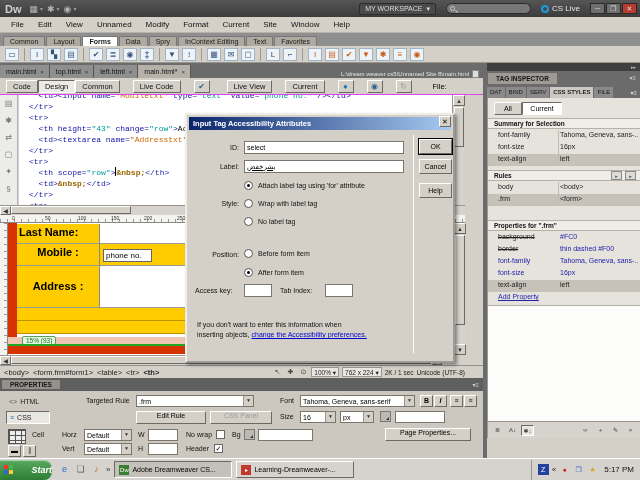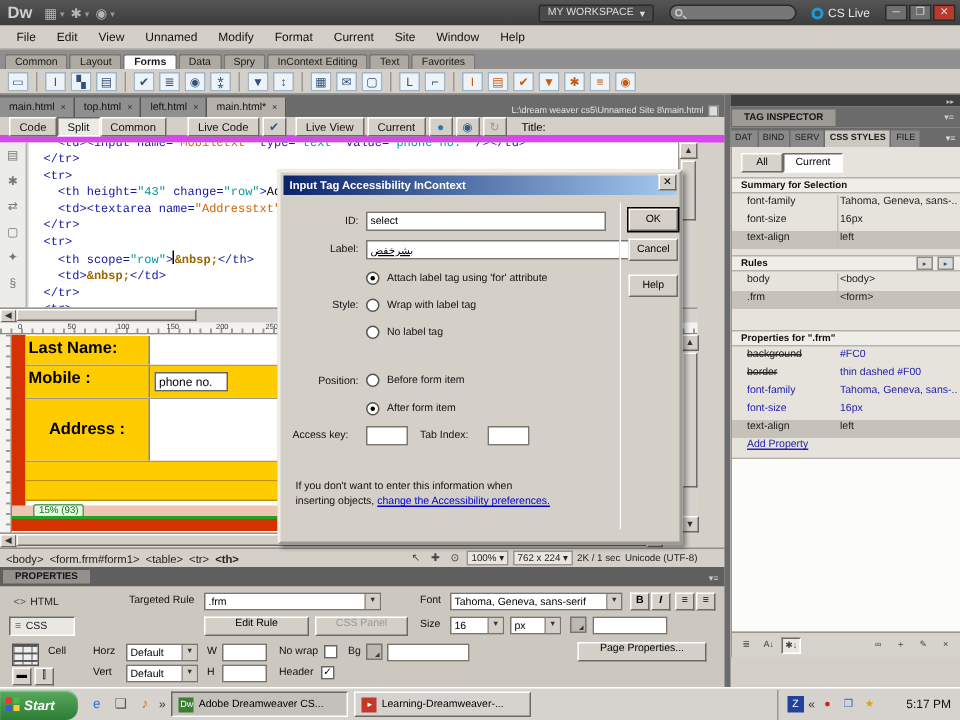"Code" #doctoolbar { border-bottom: 5px solid #d946ef -> 1px solid #d946ef; gap: 2px -> 13px }
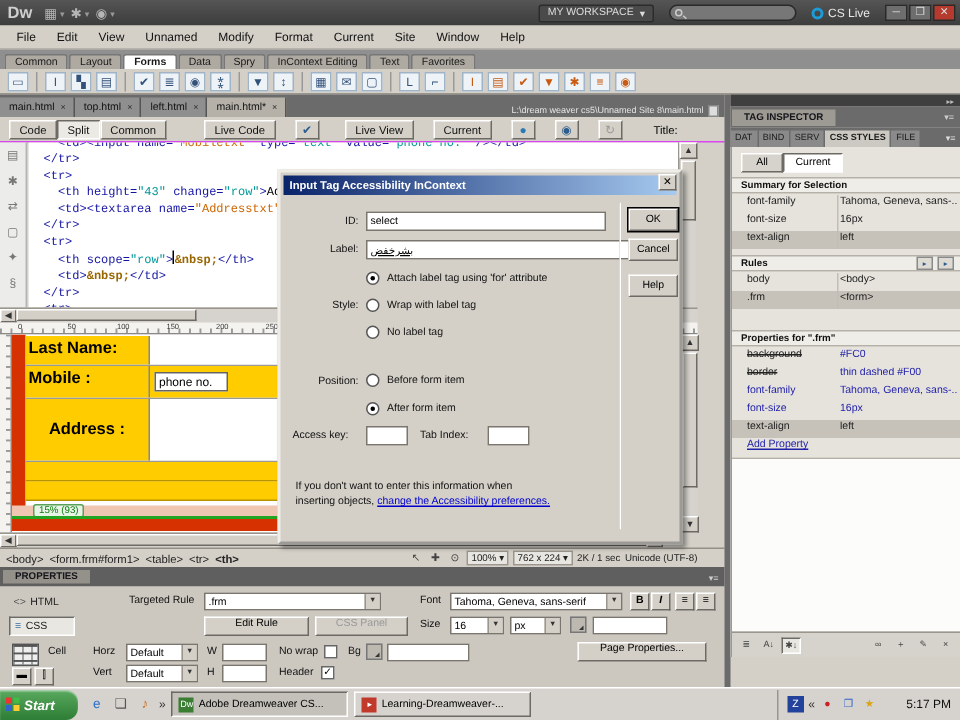"Split" span.tbtn { text: Split -> Design }
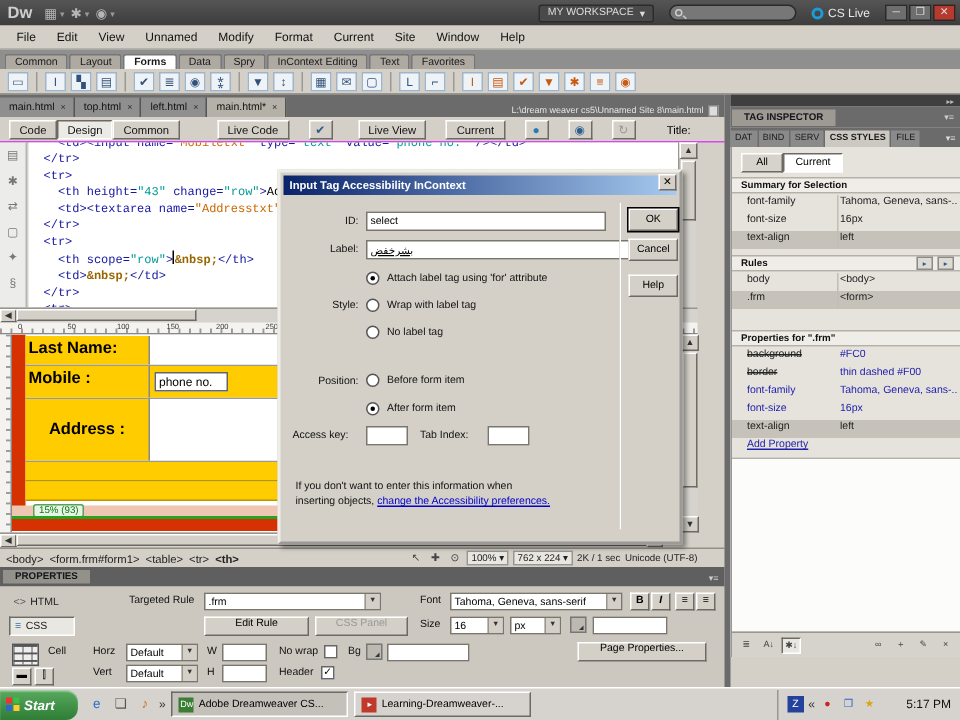"Live Code" span.tbtn { margin-left: 12px -> 0 }
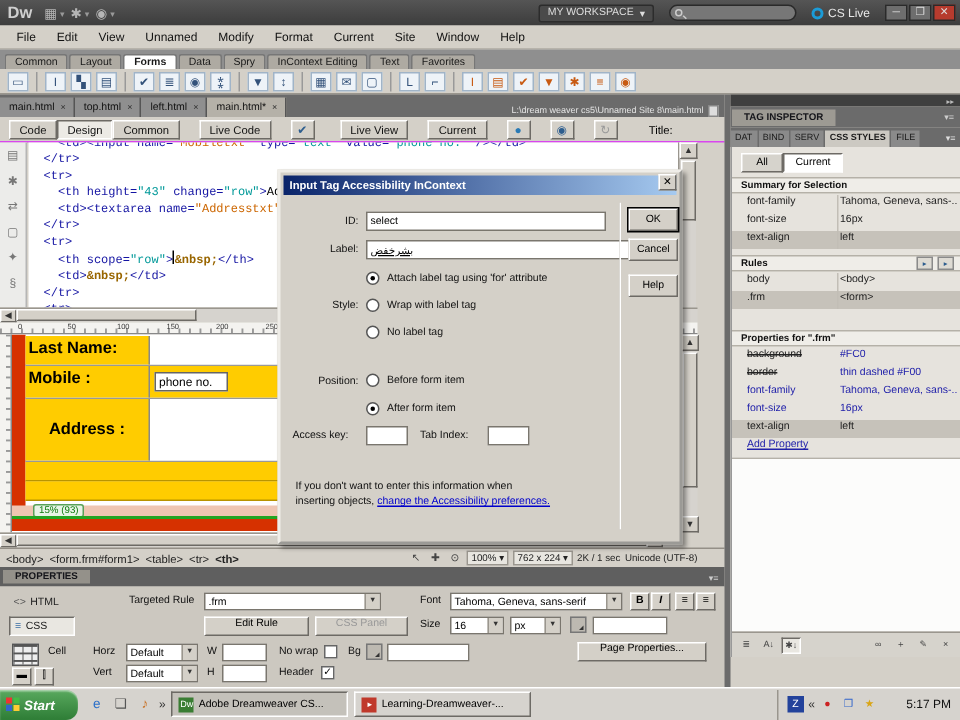"Title:" span.title-label { text: Title -> File }
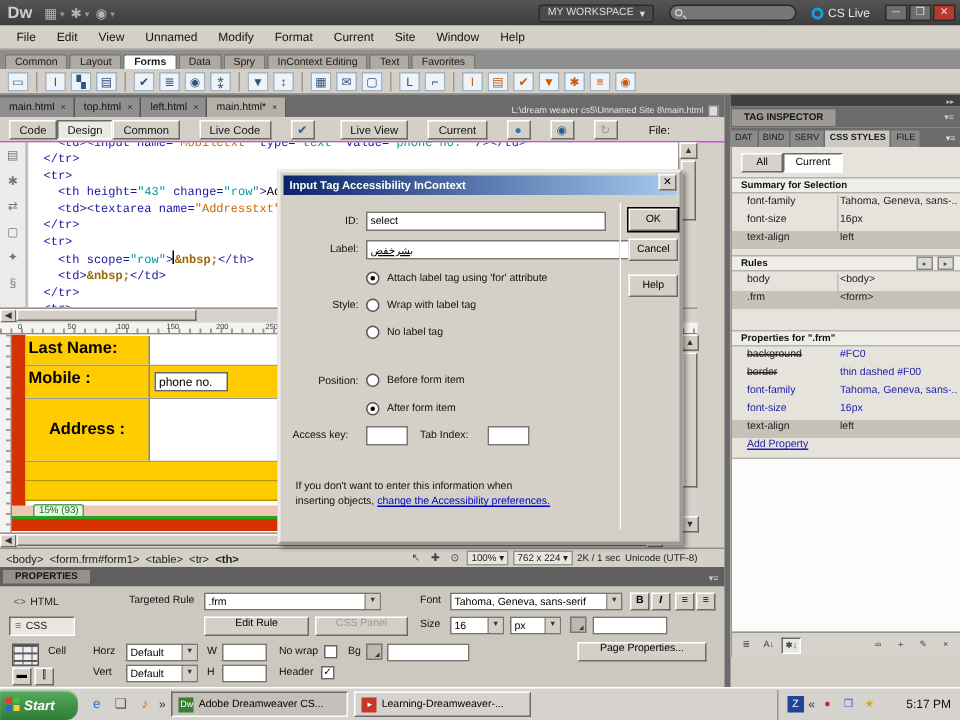"Input Tag Accessibility InContext" div.dlg-title { text: InContext -> Attributes }
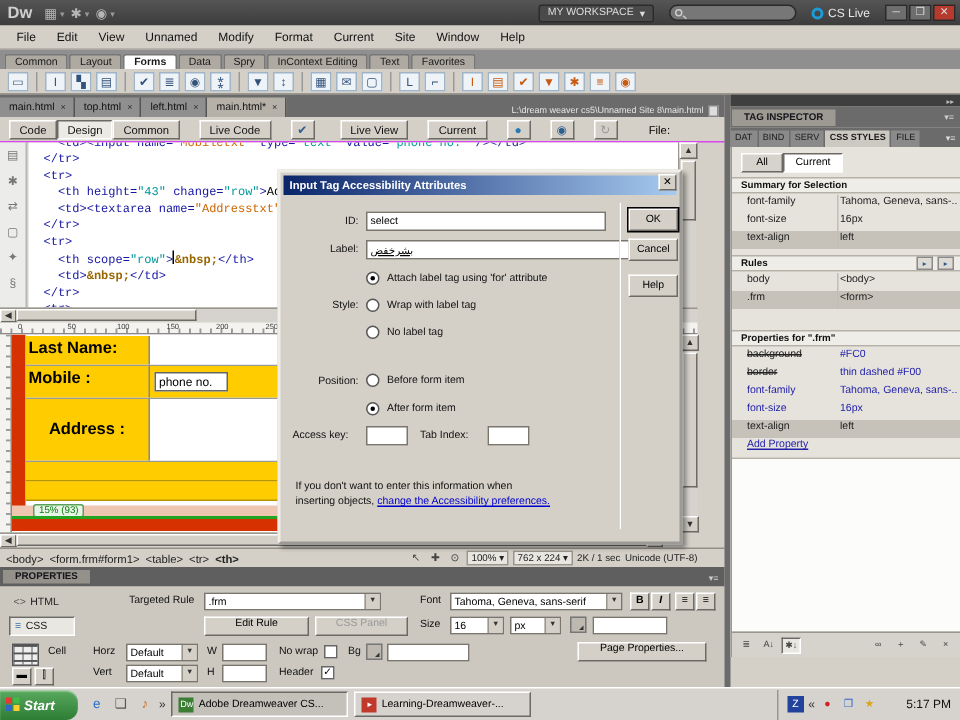"بشرخفض" input.dlg-input { width: 176px -> 160px }
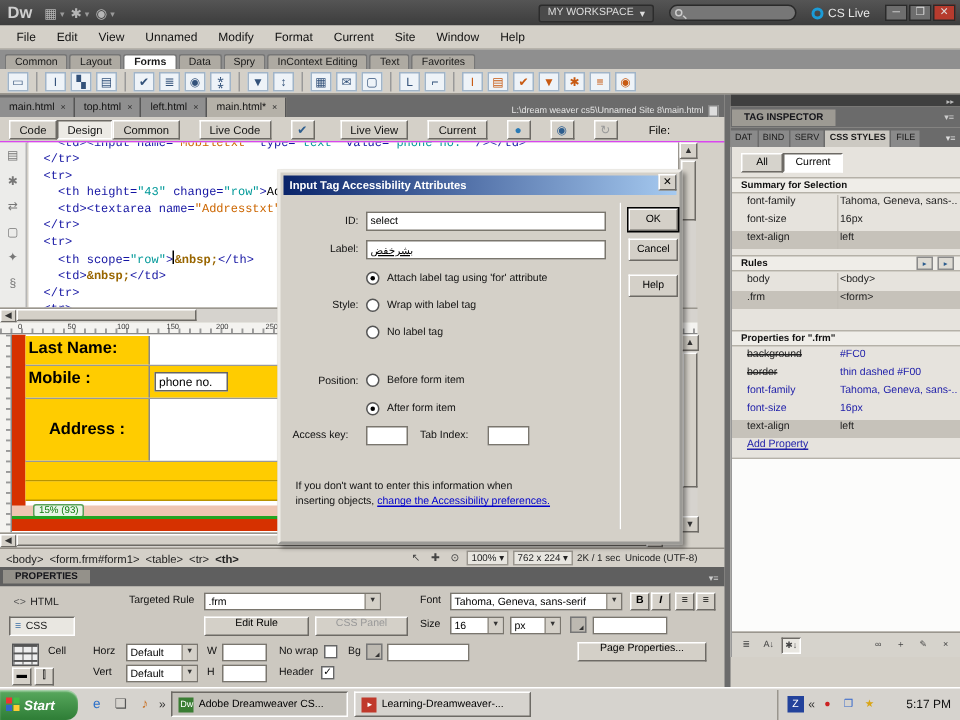"Mobile :" div.fcell-label { text-align: none -> center }
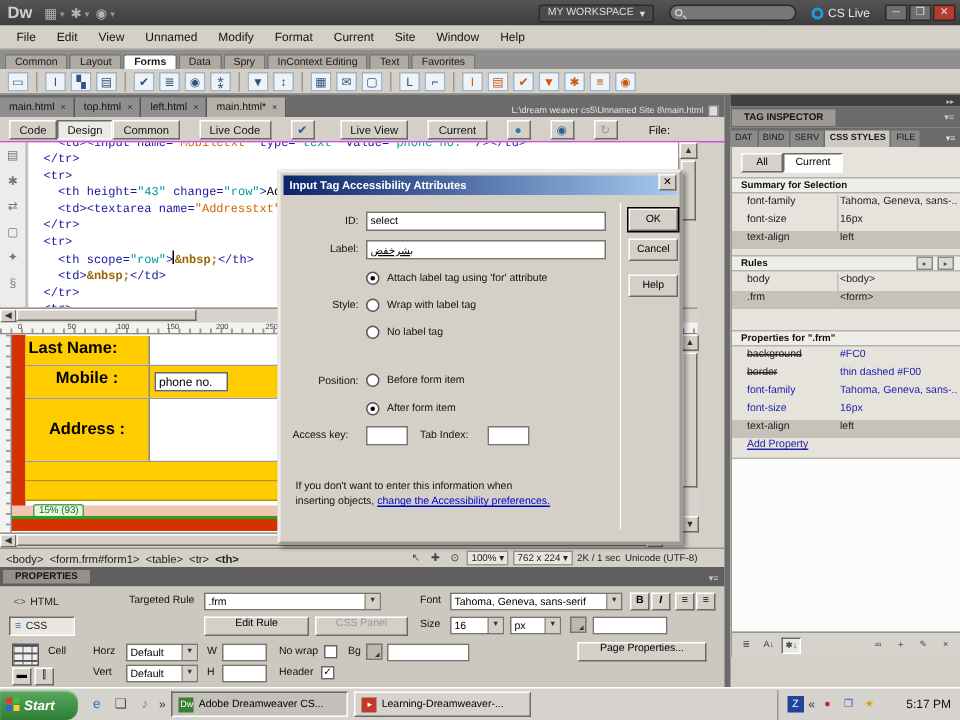"Start" #startbtn { justify-content: none -> space-between }
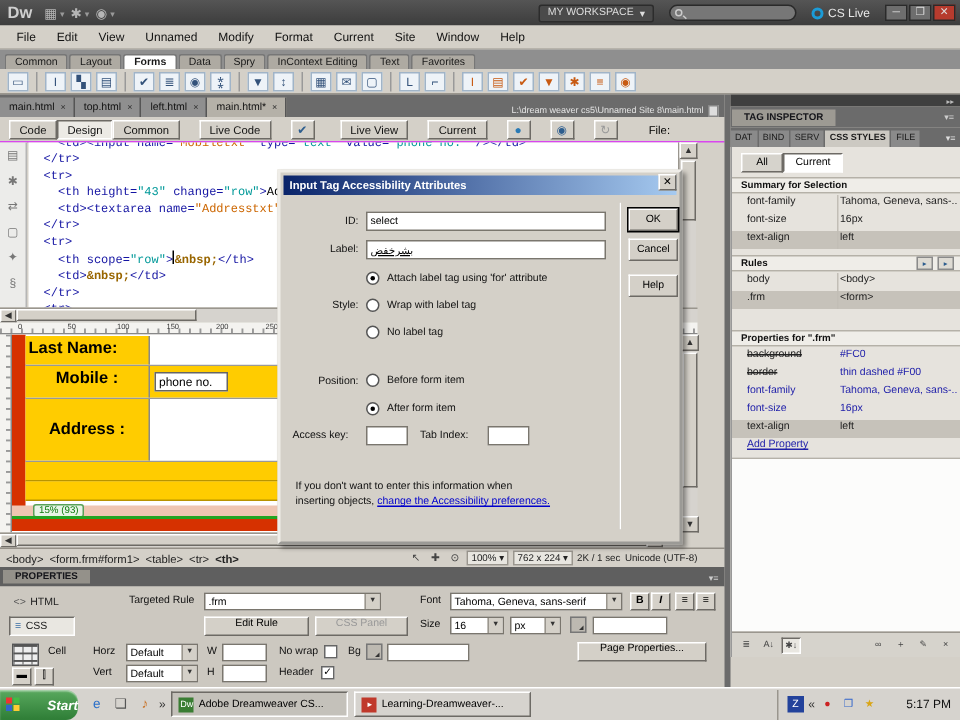"5:17 PM" .clock { margin-left: 16px -> 3px }
